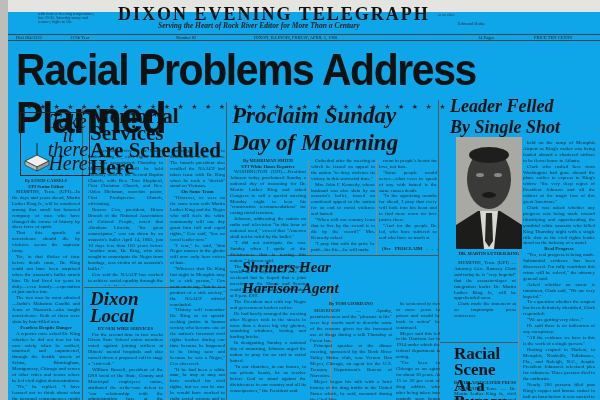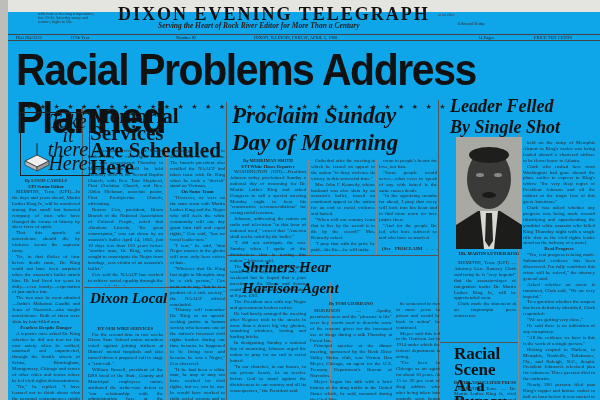"Dixon Local" div.hl-italic { font-size: 15px -> 19px }
